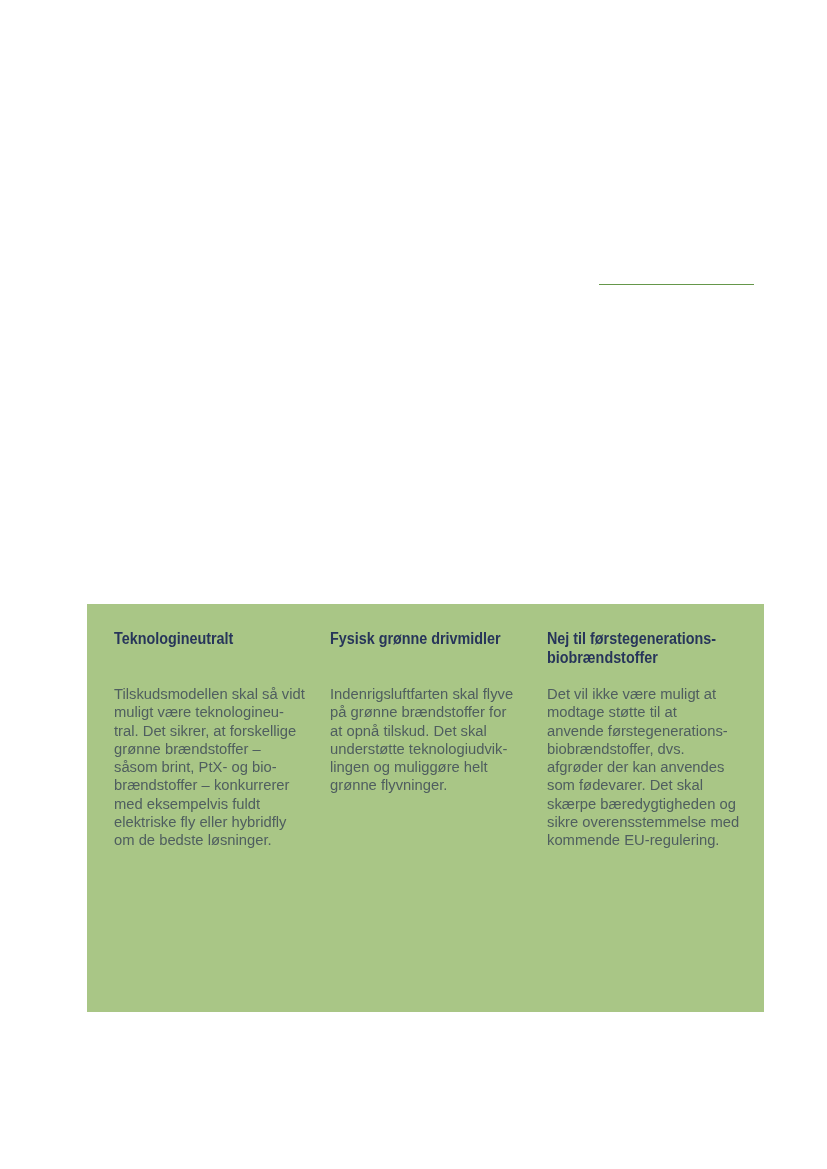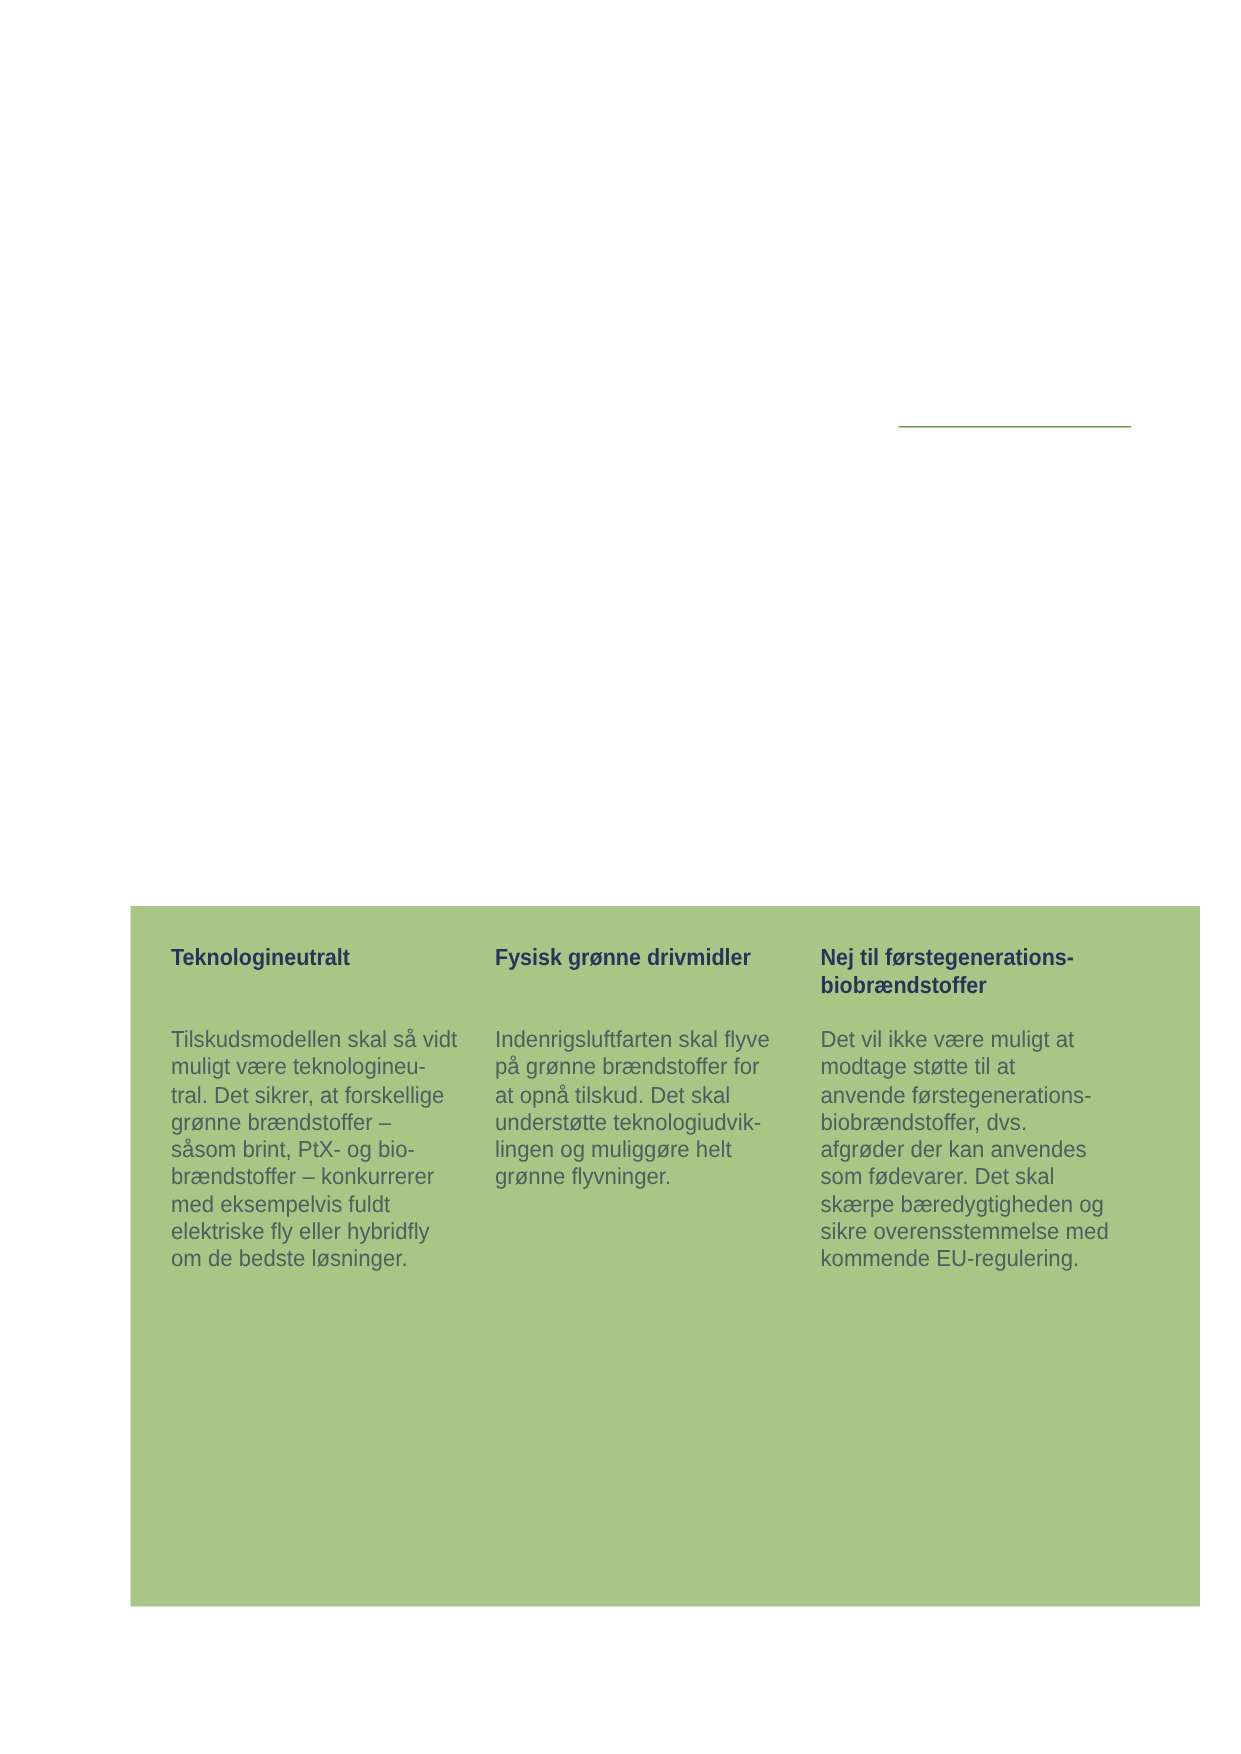"Teknologineutralt" .panel { height: 467px -> 408px; padding-left: 36px -> none }
